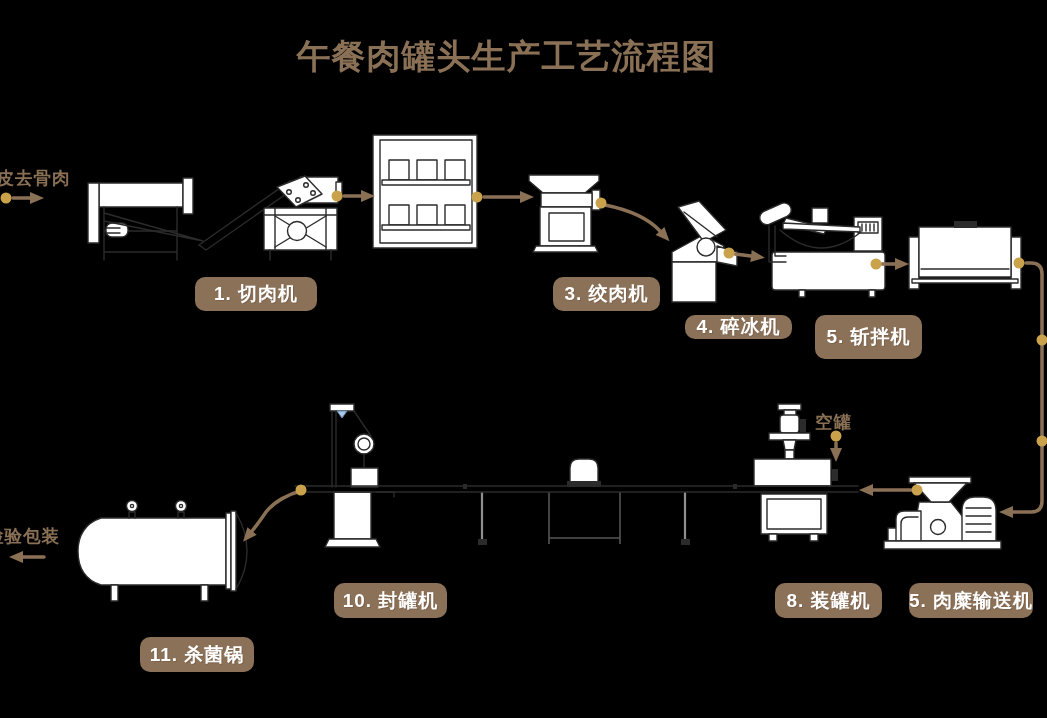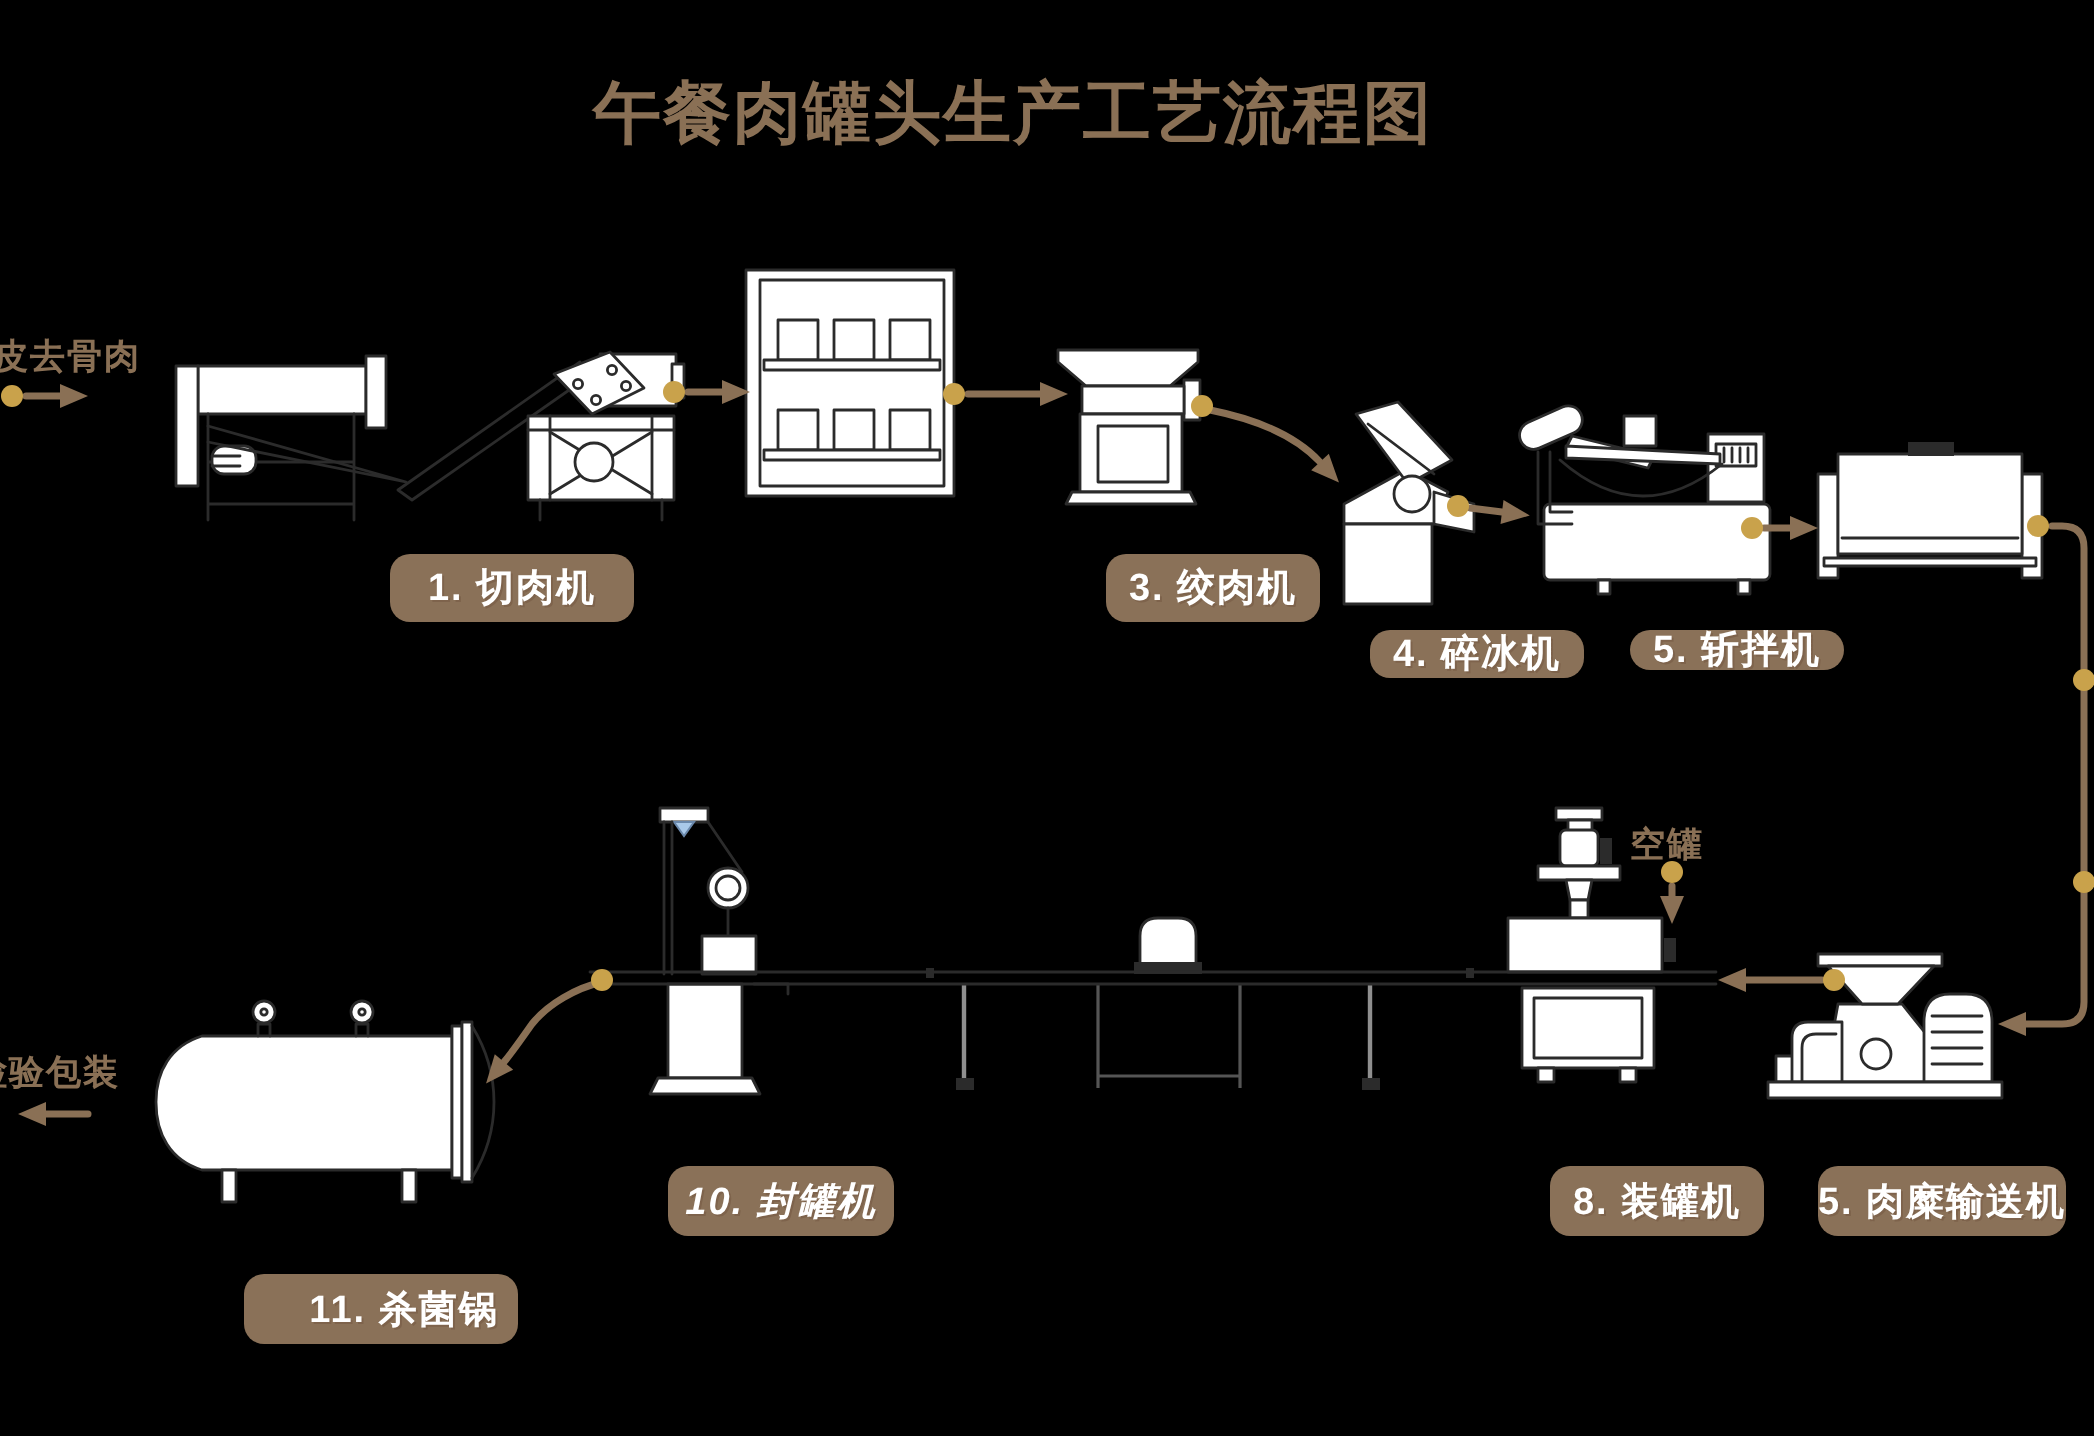"5. 斩拌机" div.pill { height: 20px -> 44px }
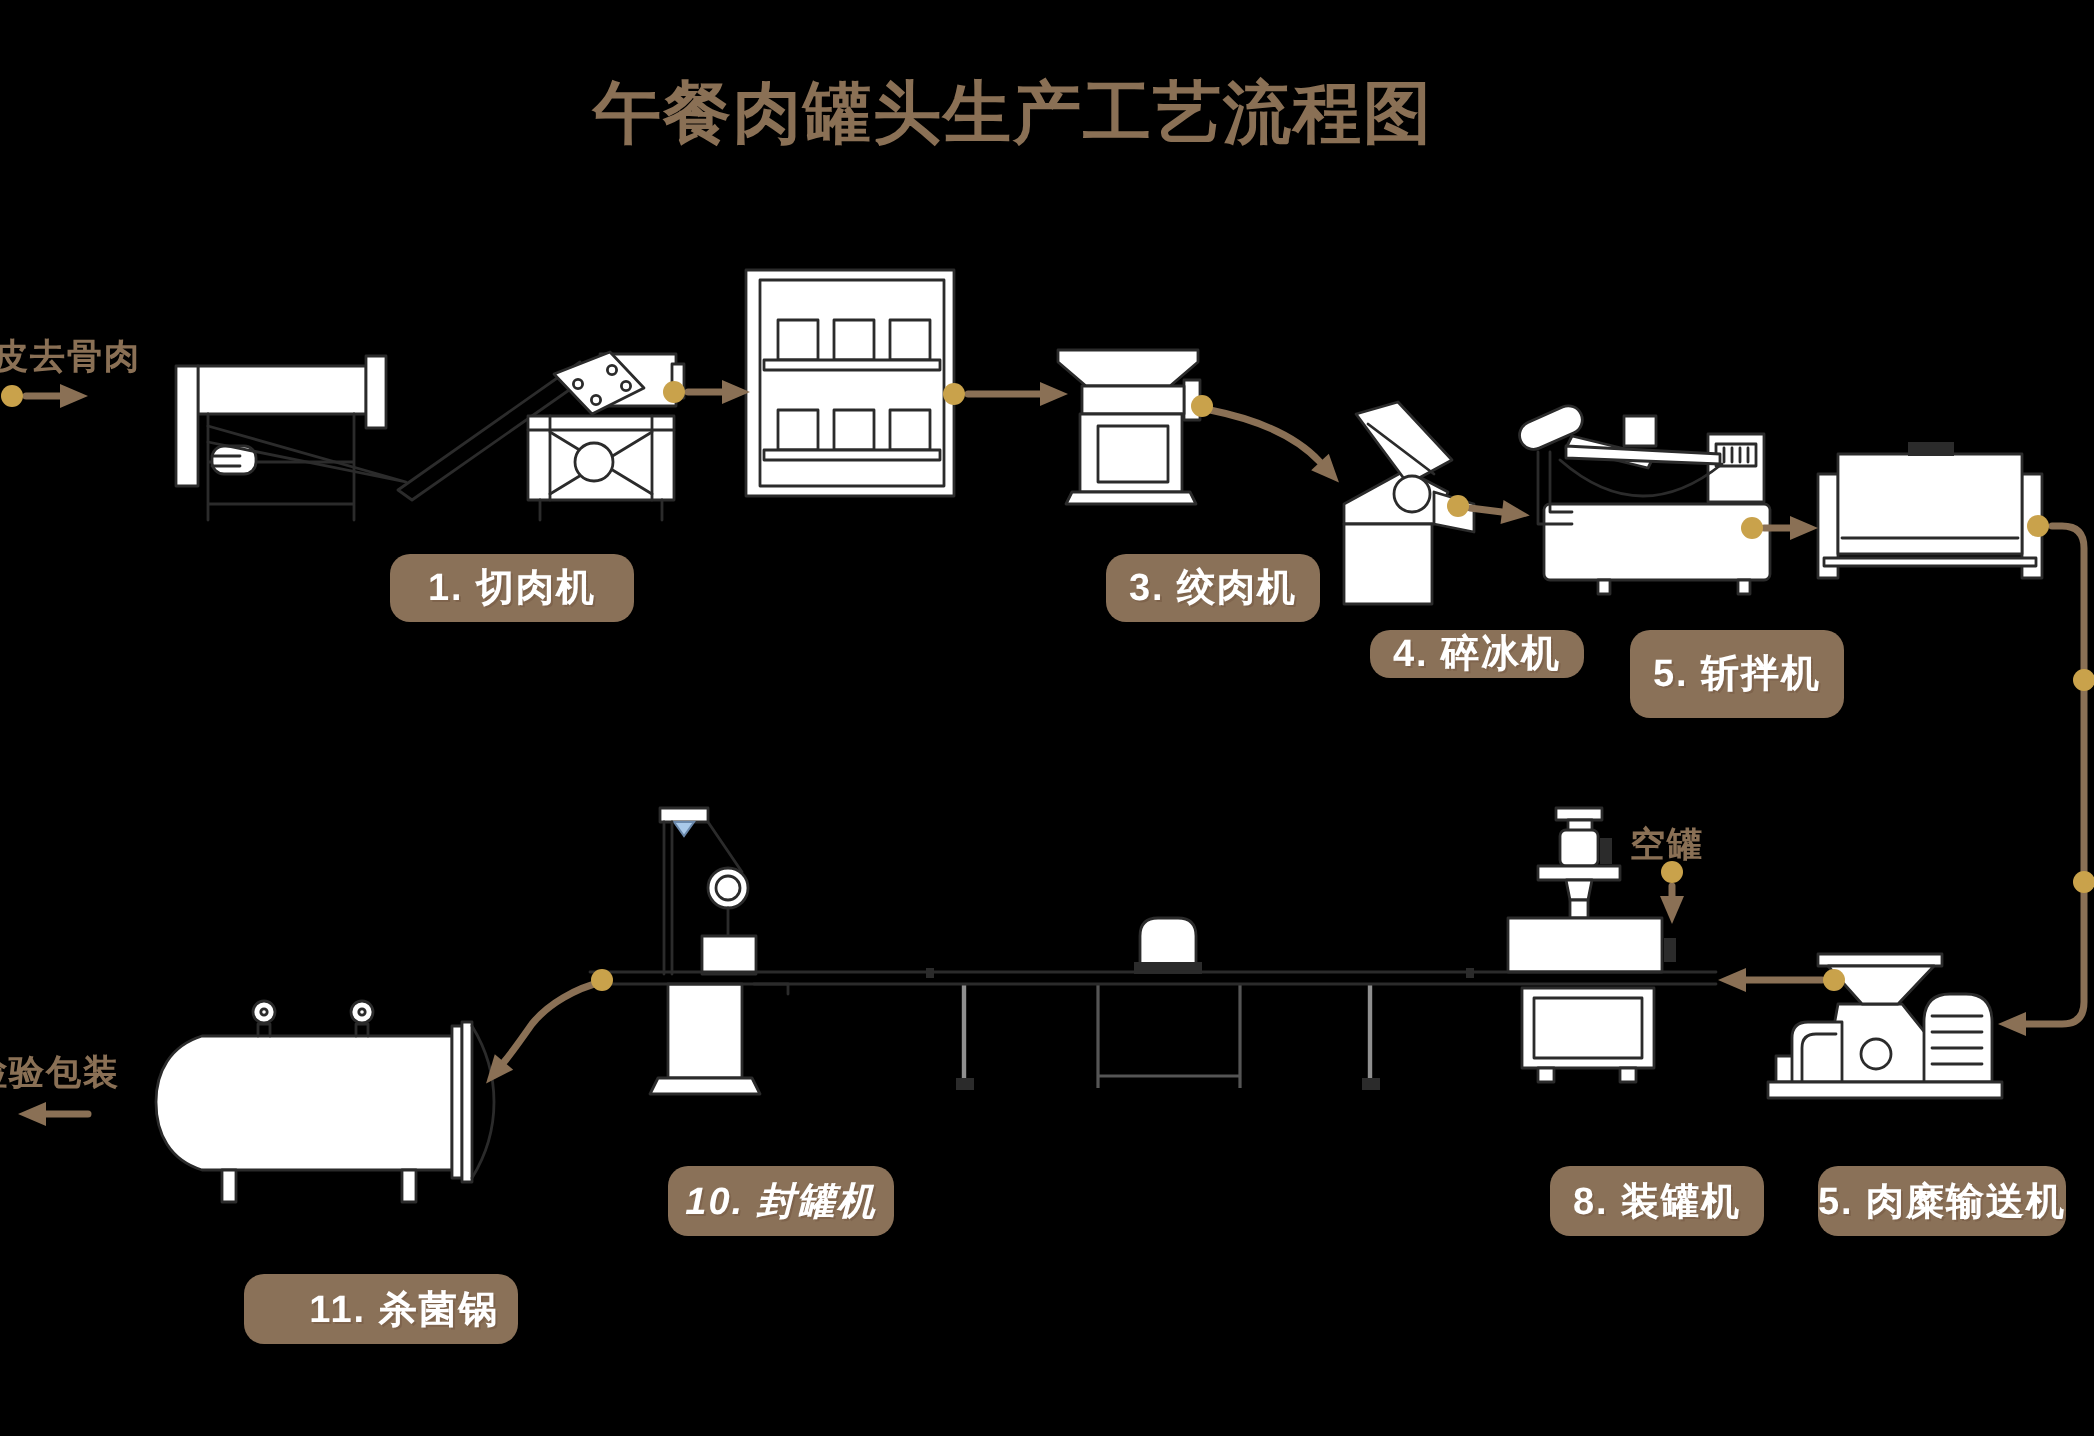"10. 封罐机" div.pill { font-style: italic -> none }
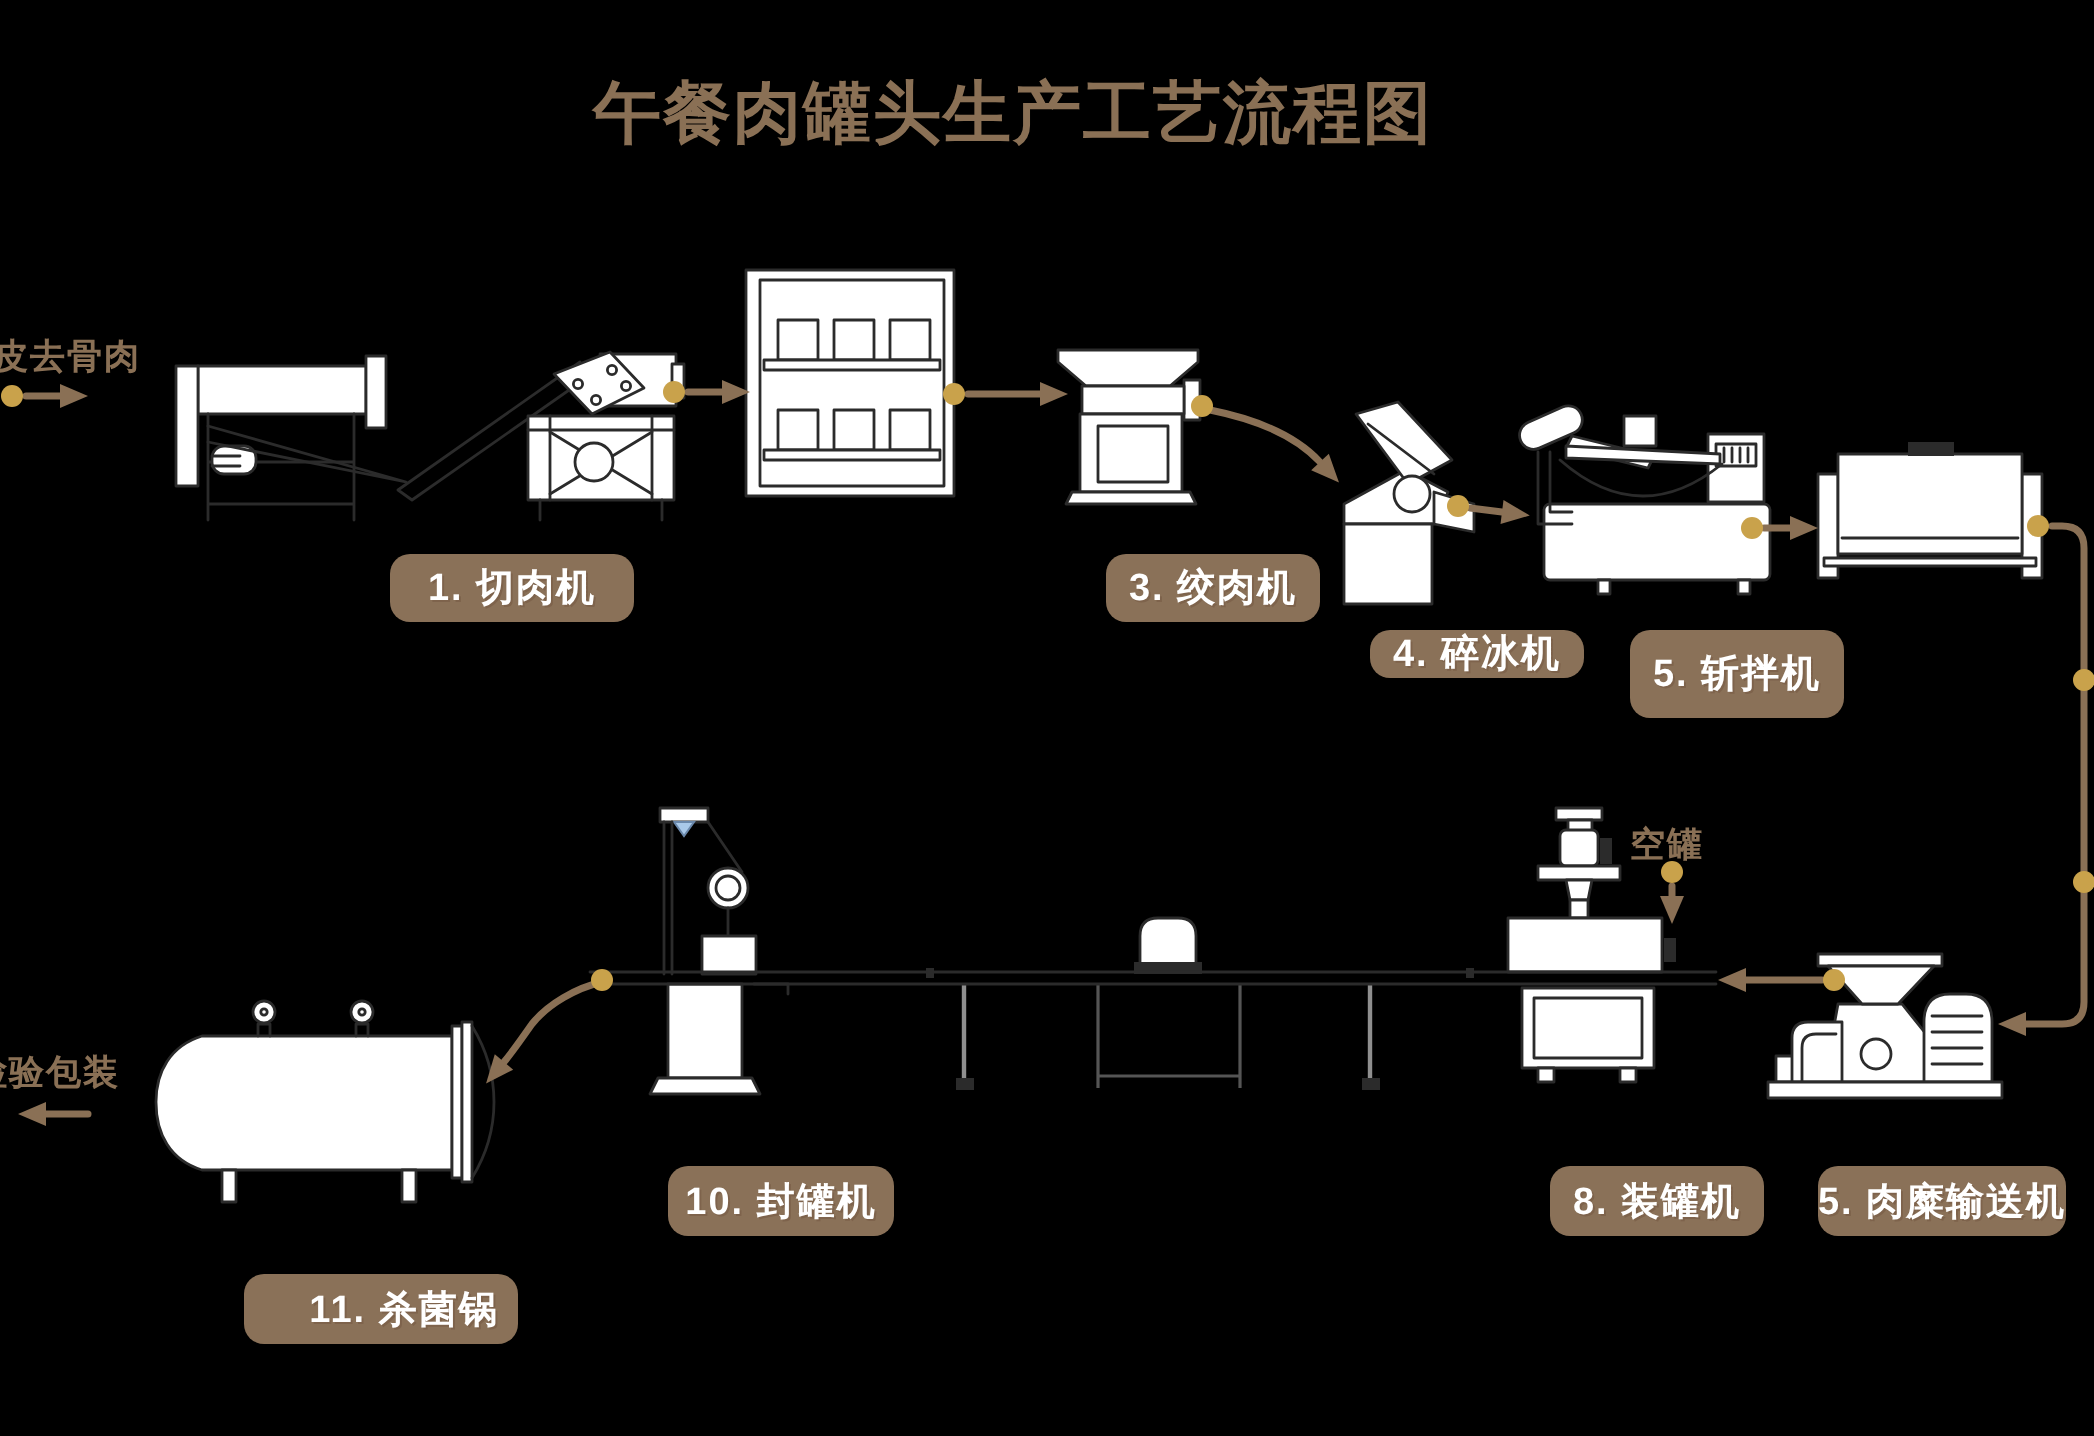"11. 杀菌锅" div.pill { left: 90px -> 108px; padding-left: 23px -> none }
